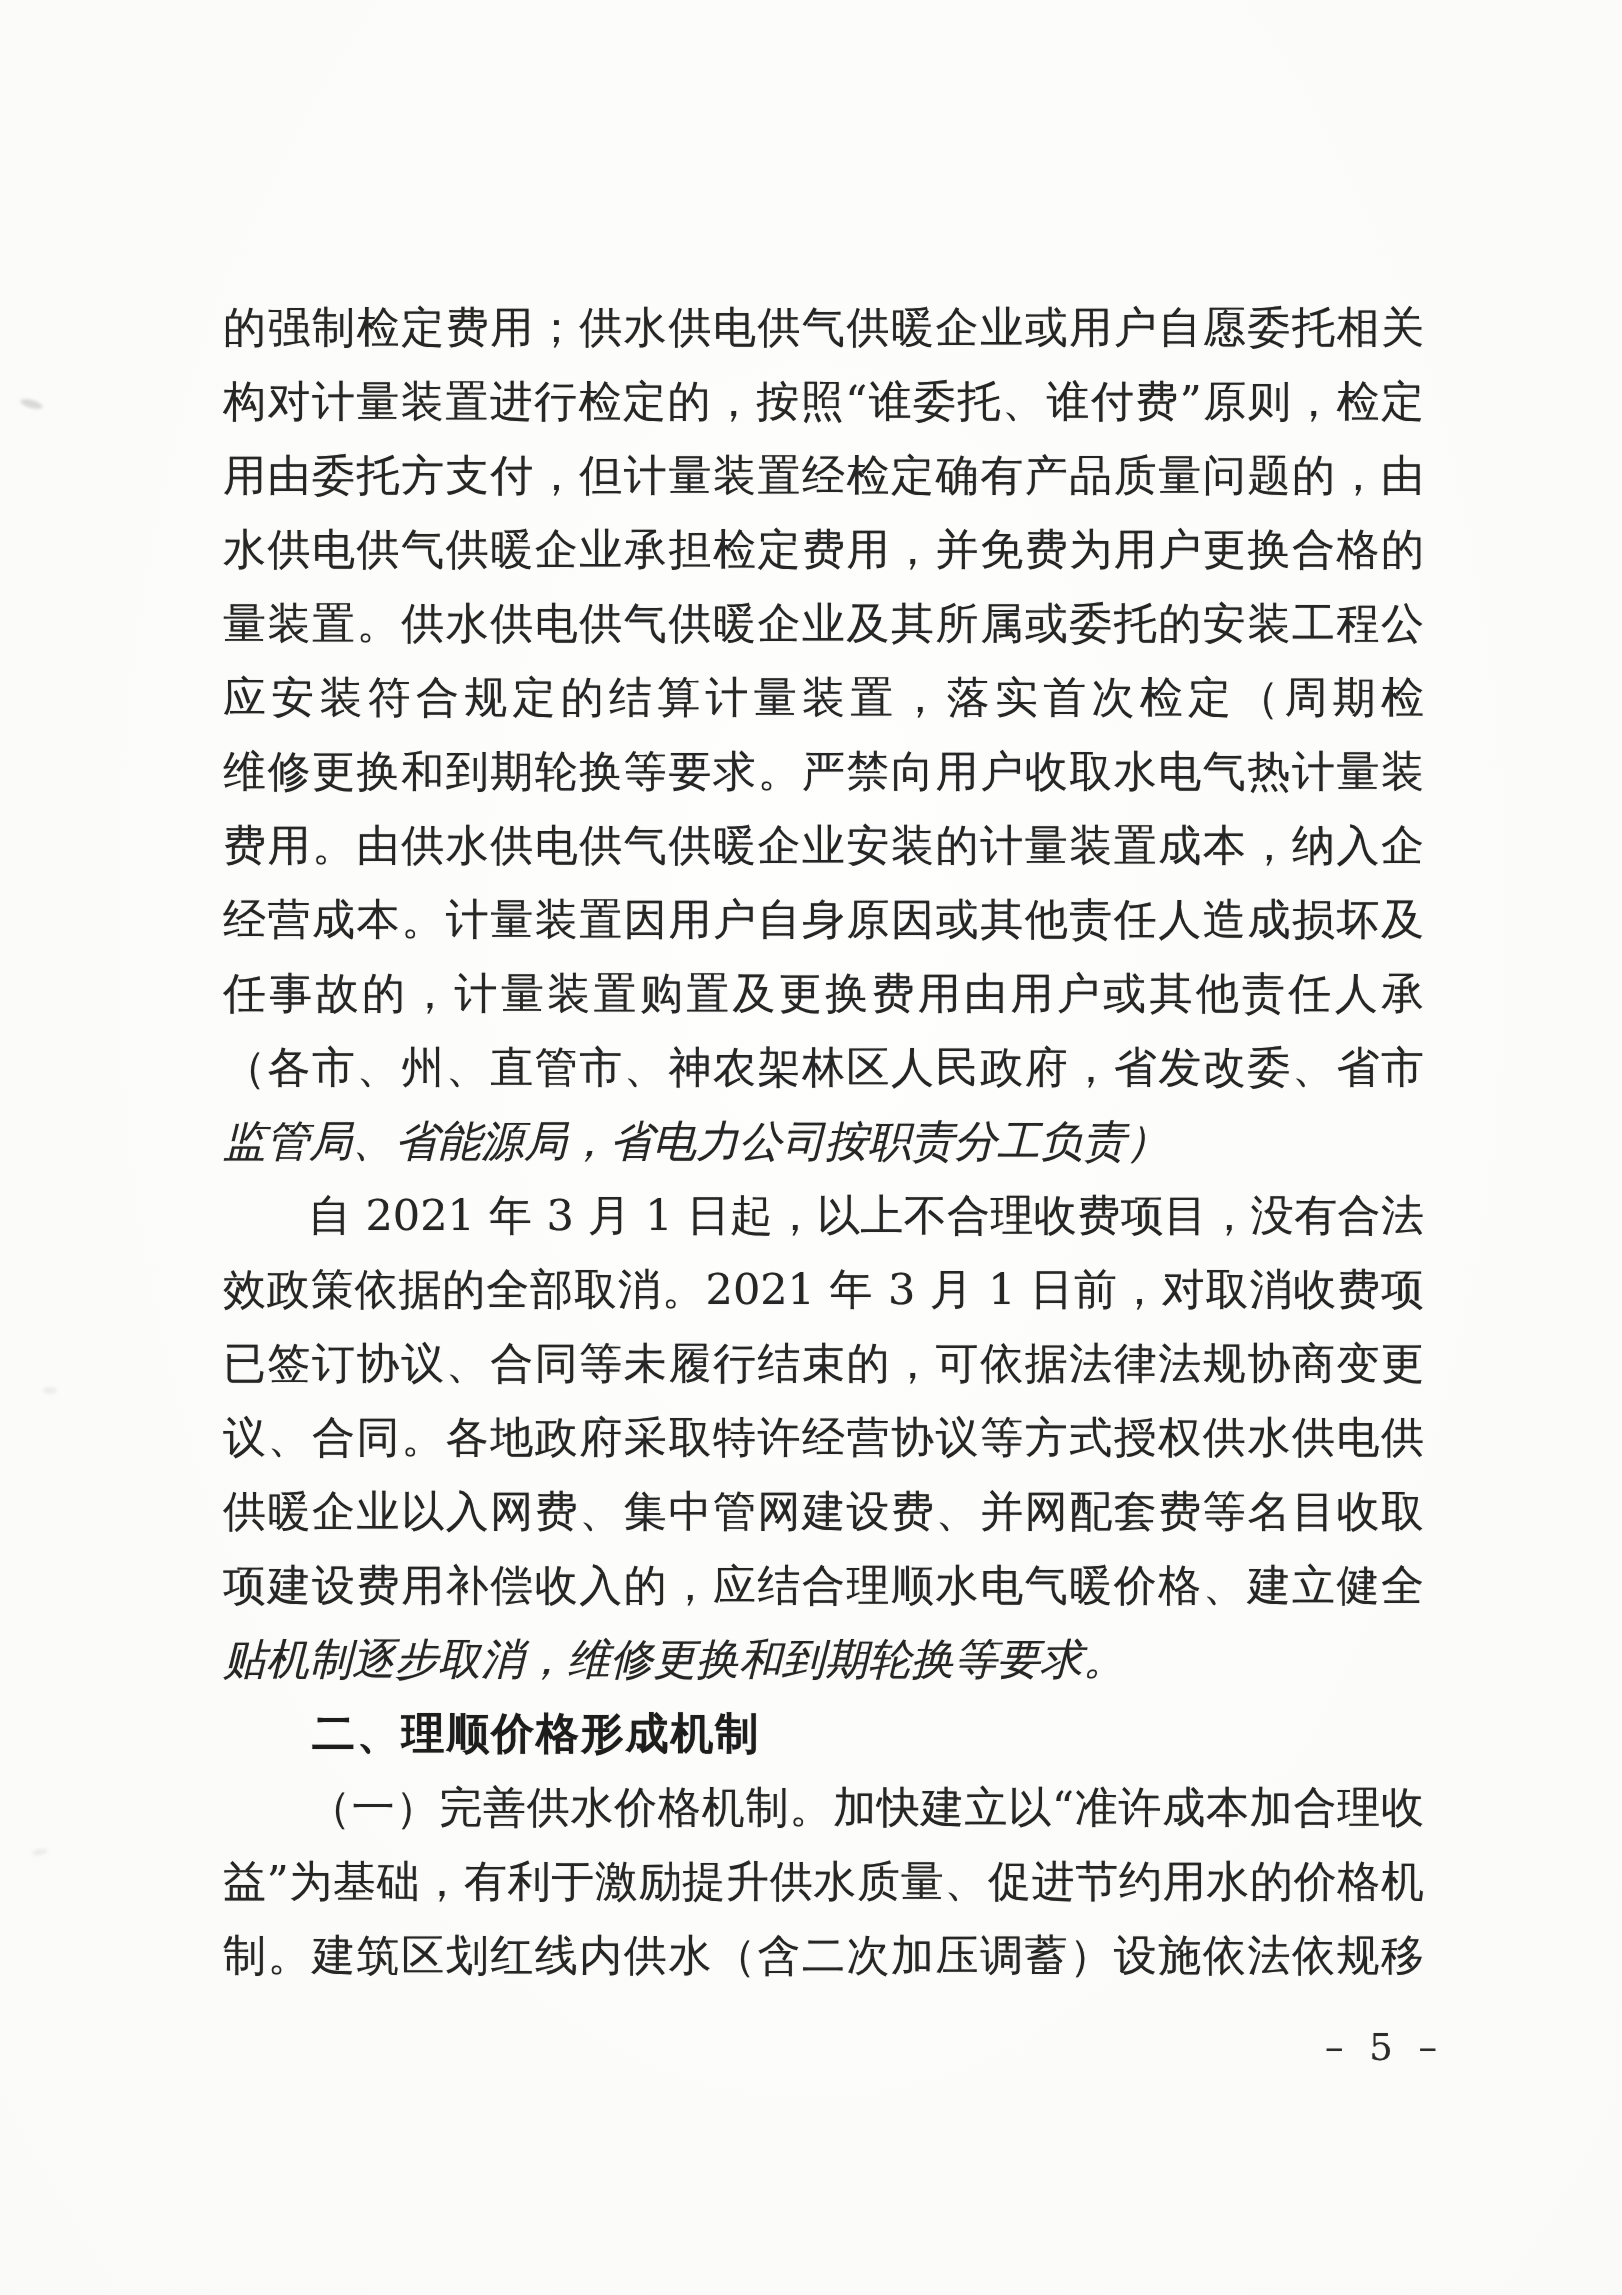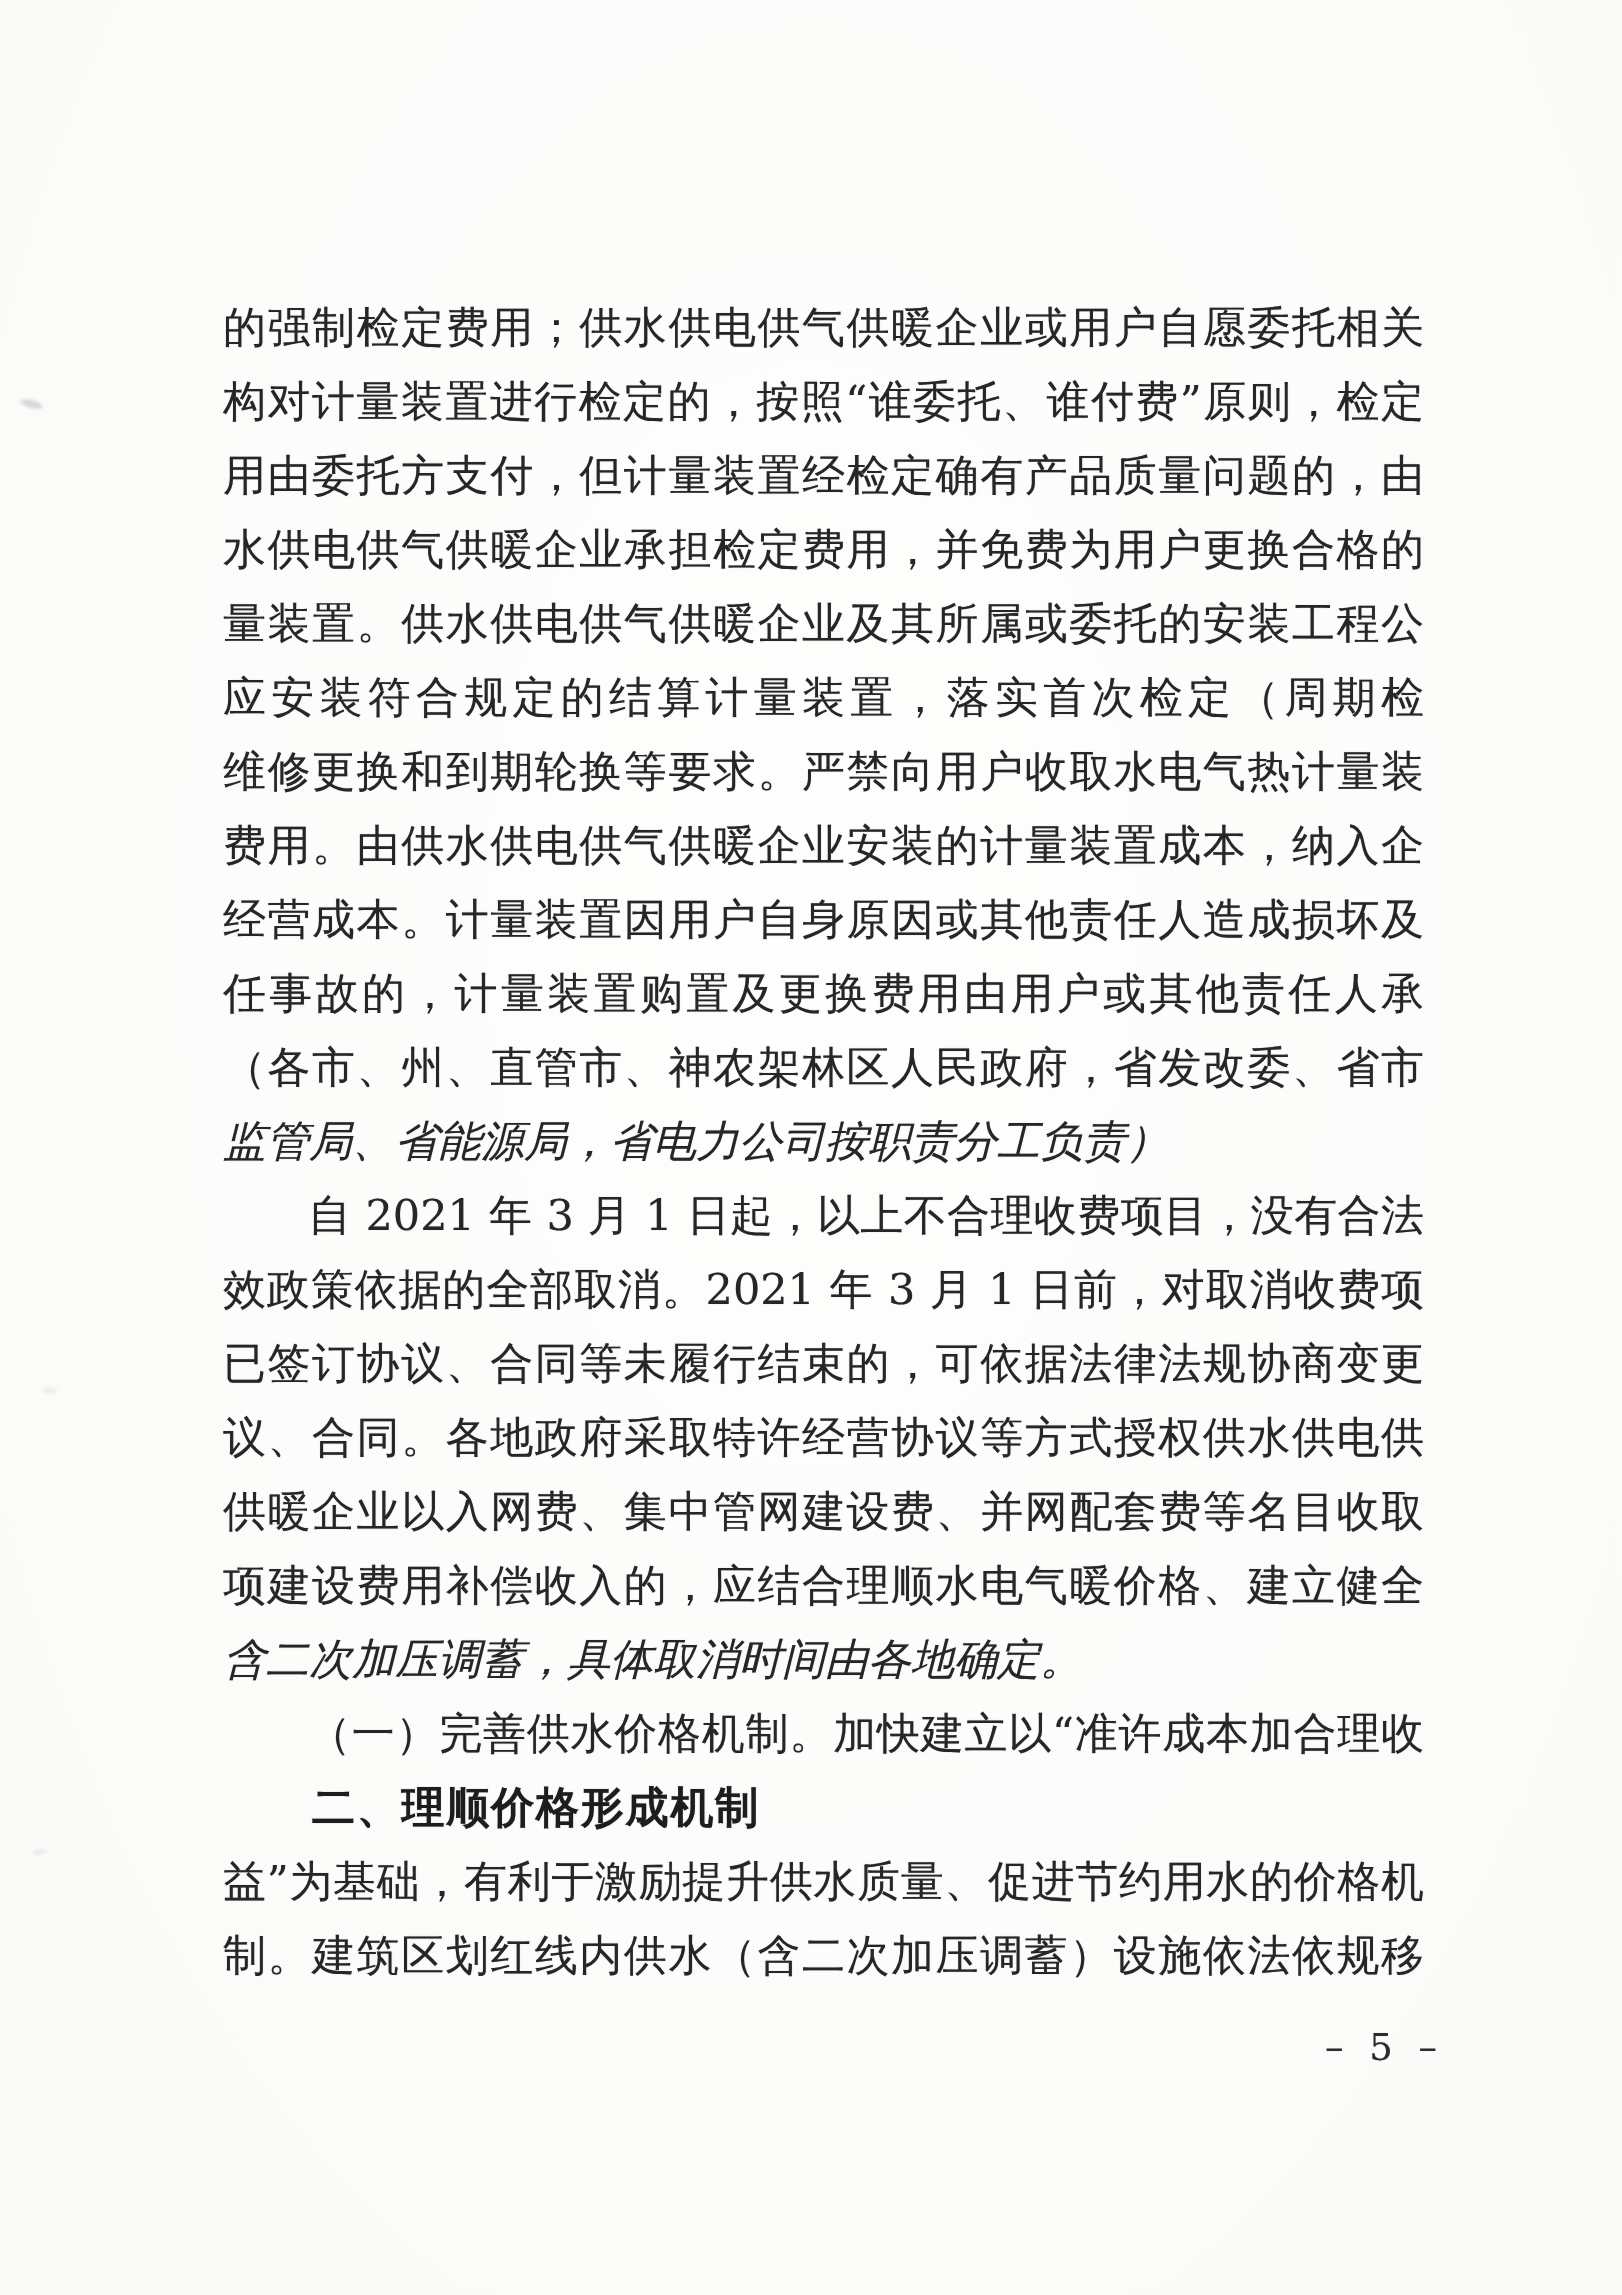"含二次加压调蓄，具体取消时间由各地确定。" div.line { text: 含二次加压调蓄，具体取消时间由各地确定 -> 贴机制逐步取消，维修更换和到期轮换等要求 }
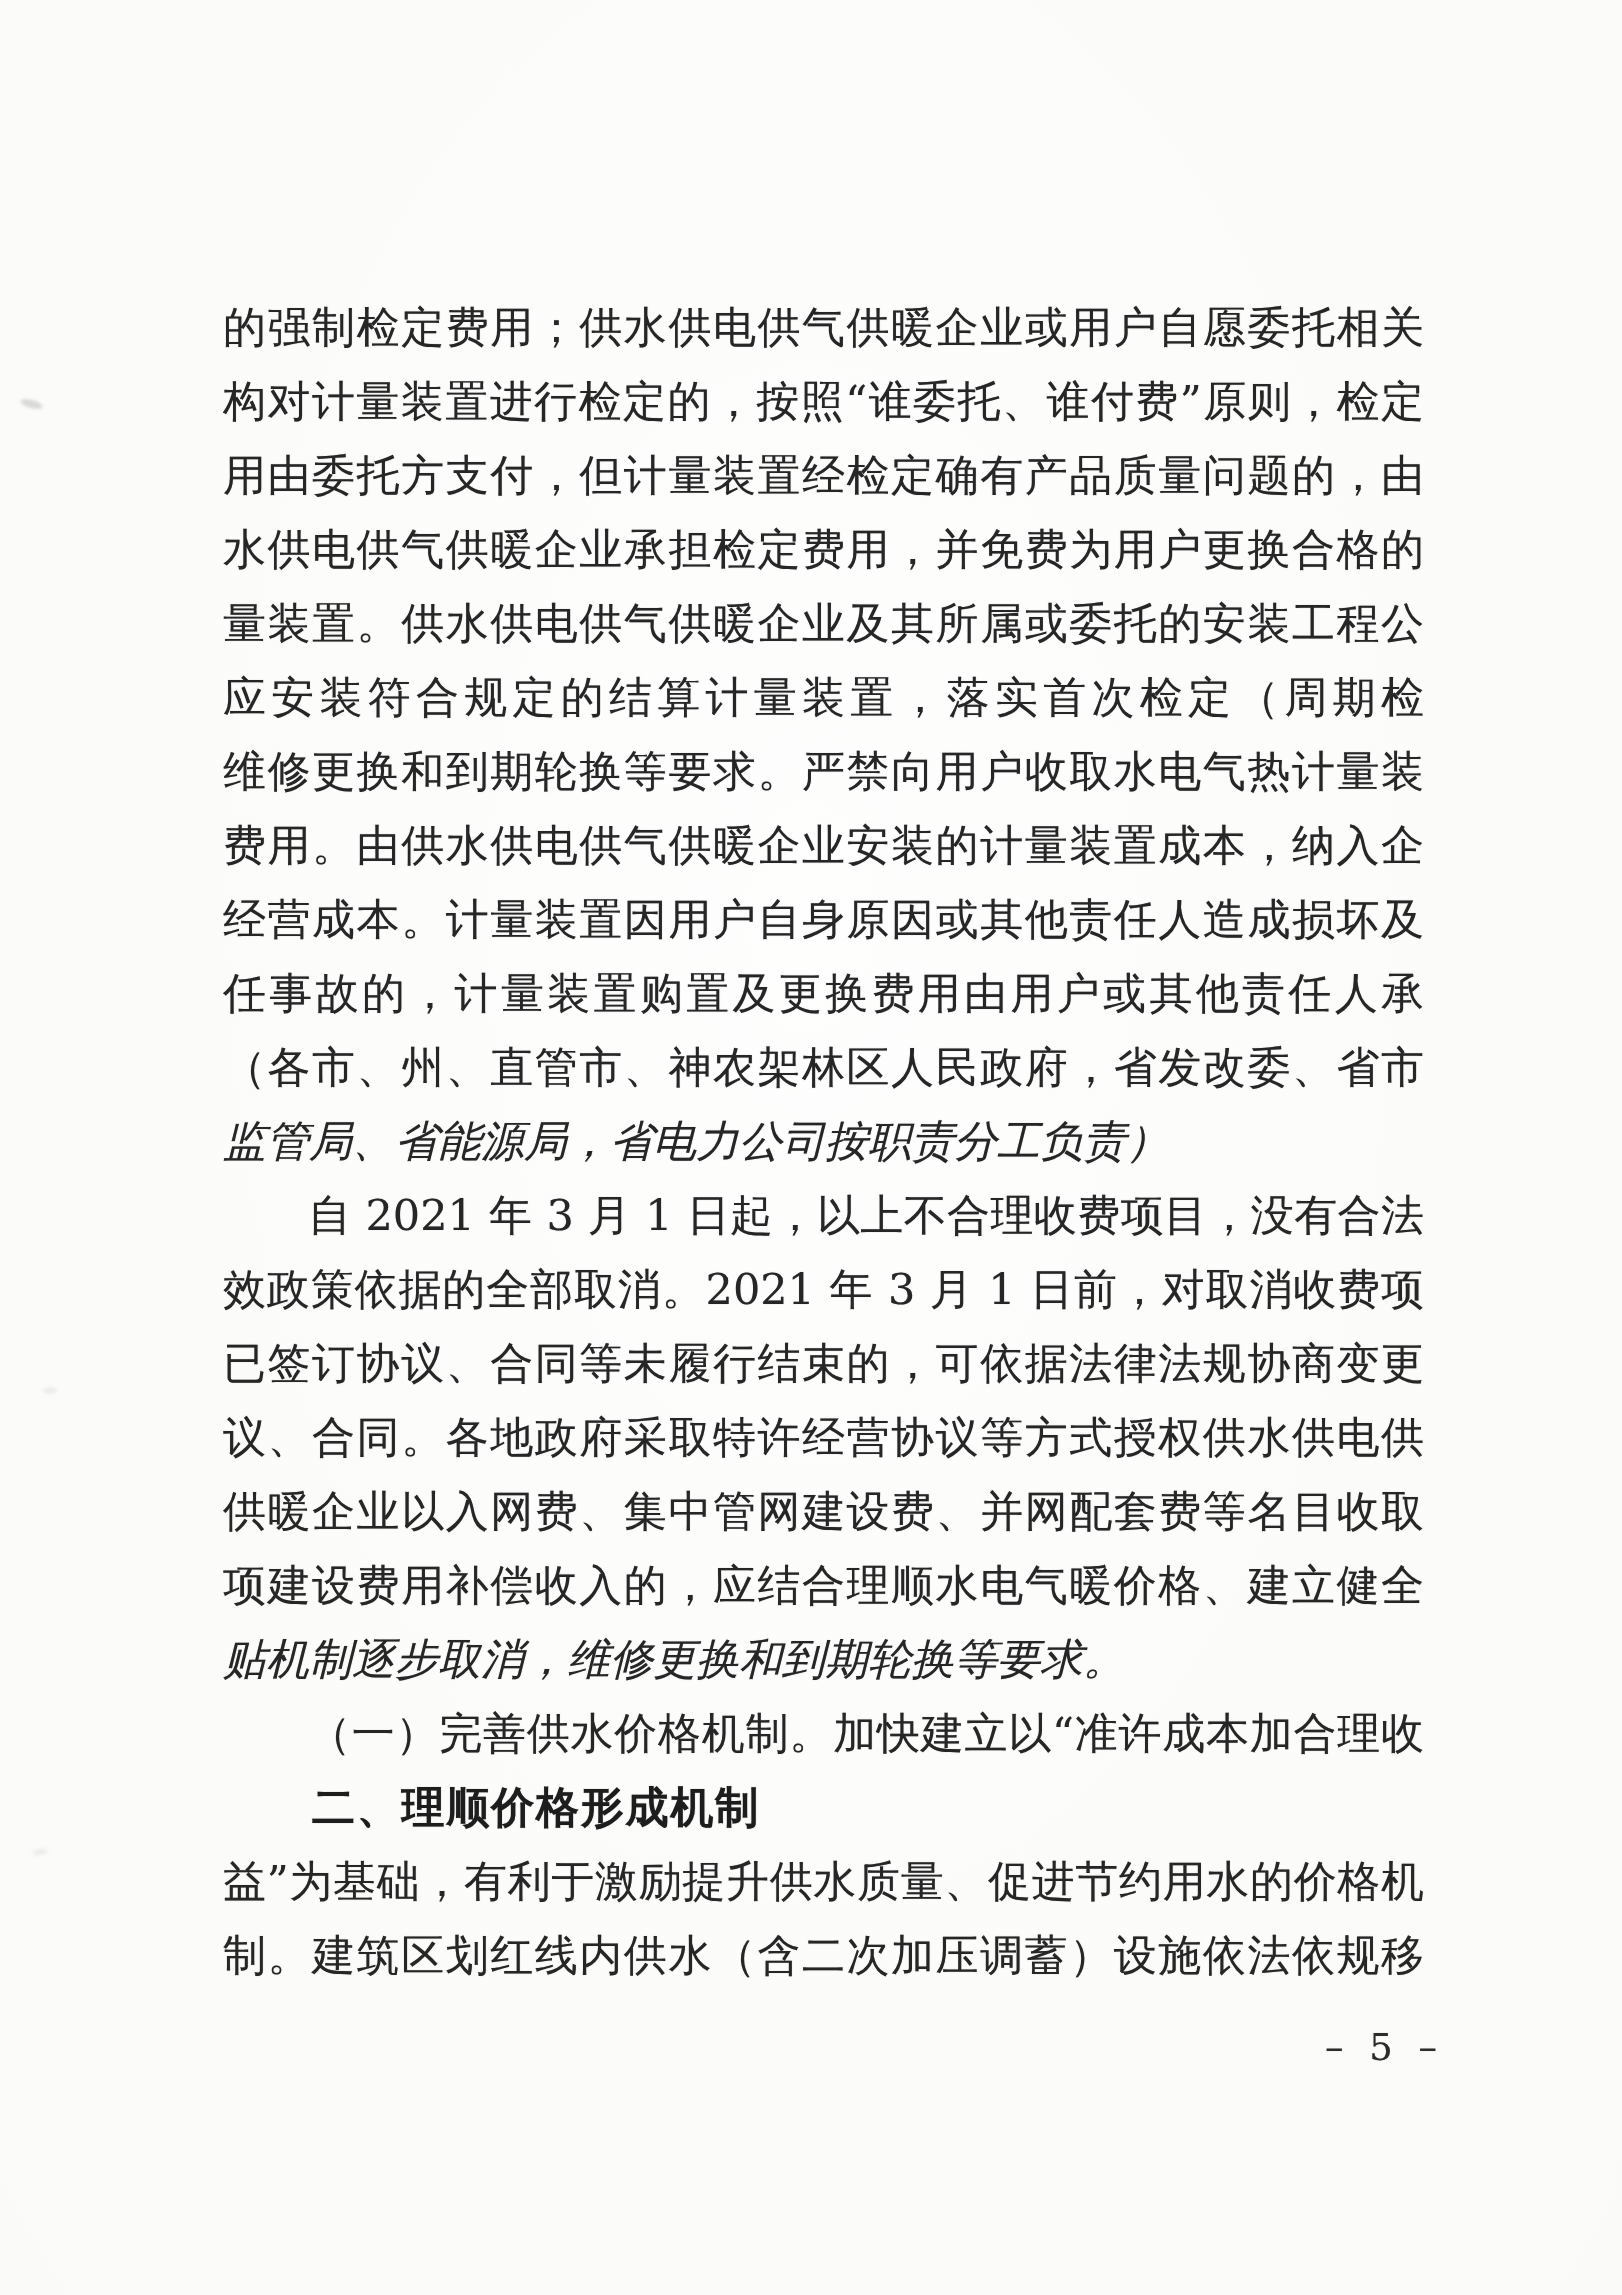"（一）完善供水价格机制。加快建立以“准许成本加合理收" div.line { order: before "二、理顺价格形成机制" -> after "二、理顺价格形成机制" }
